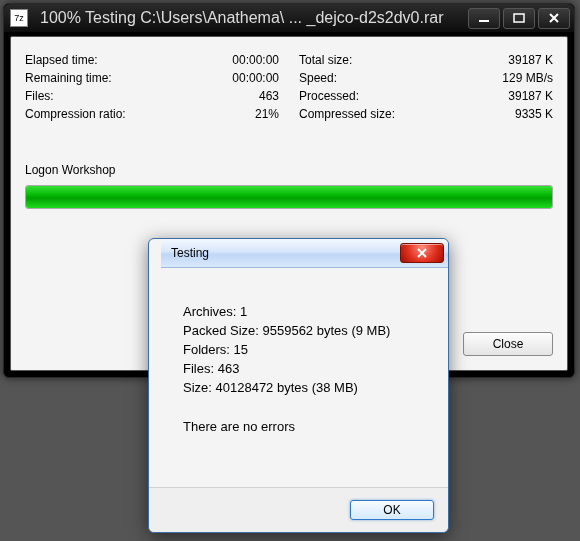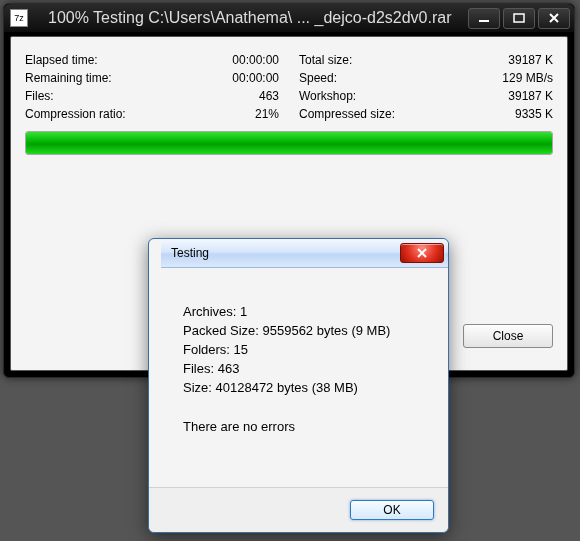"7z" .app-icon { margin-right: 20px -> 12px }
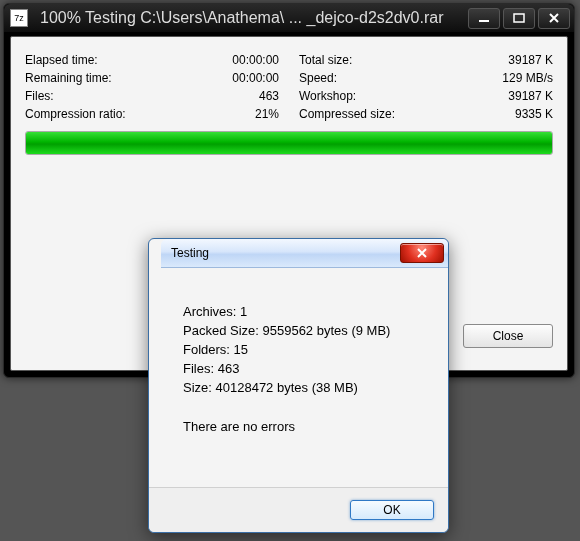"Workshop:" span.label { text: Workshop -> Processed }
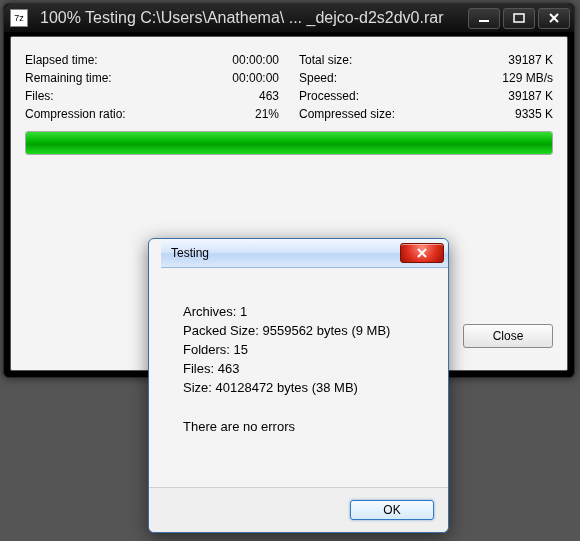"Logon Workshop" div.filename-line { html: none -> <div>Logon Workshop</div> }
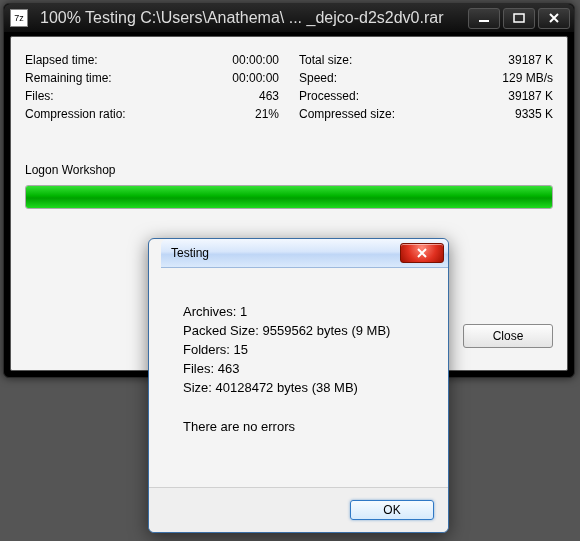"Close" .btn-row { bottom: 22px -> 14px }
